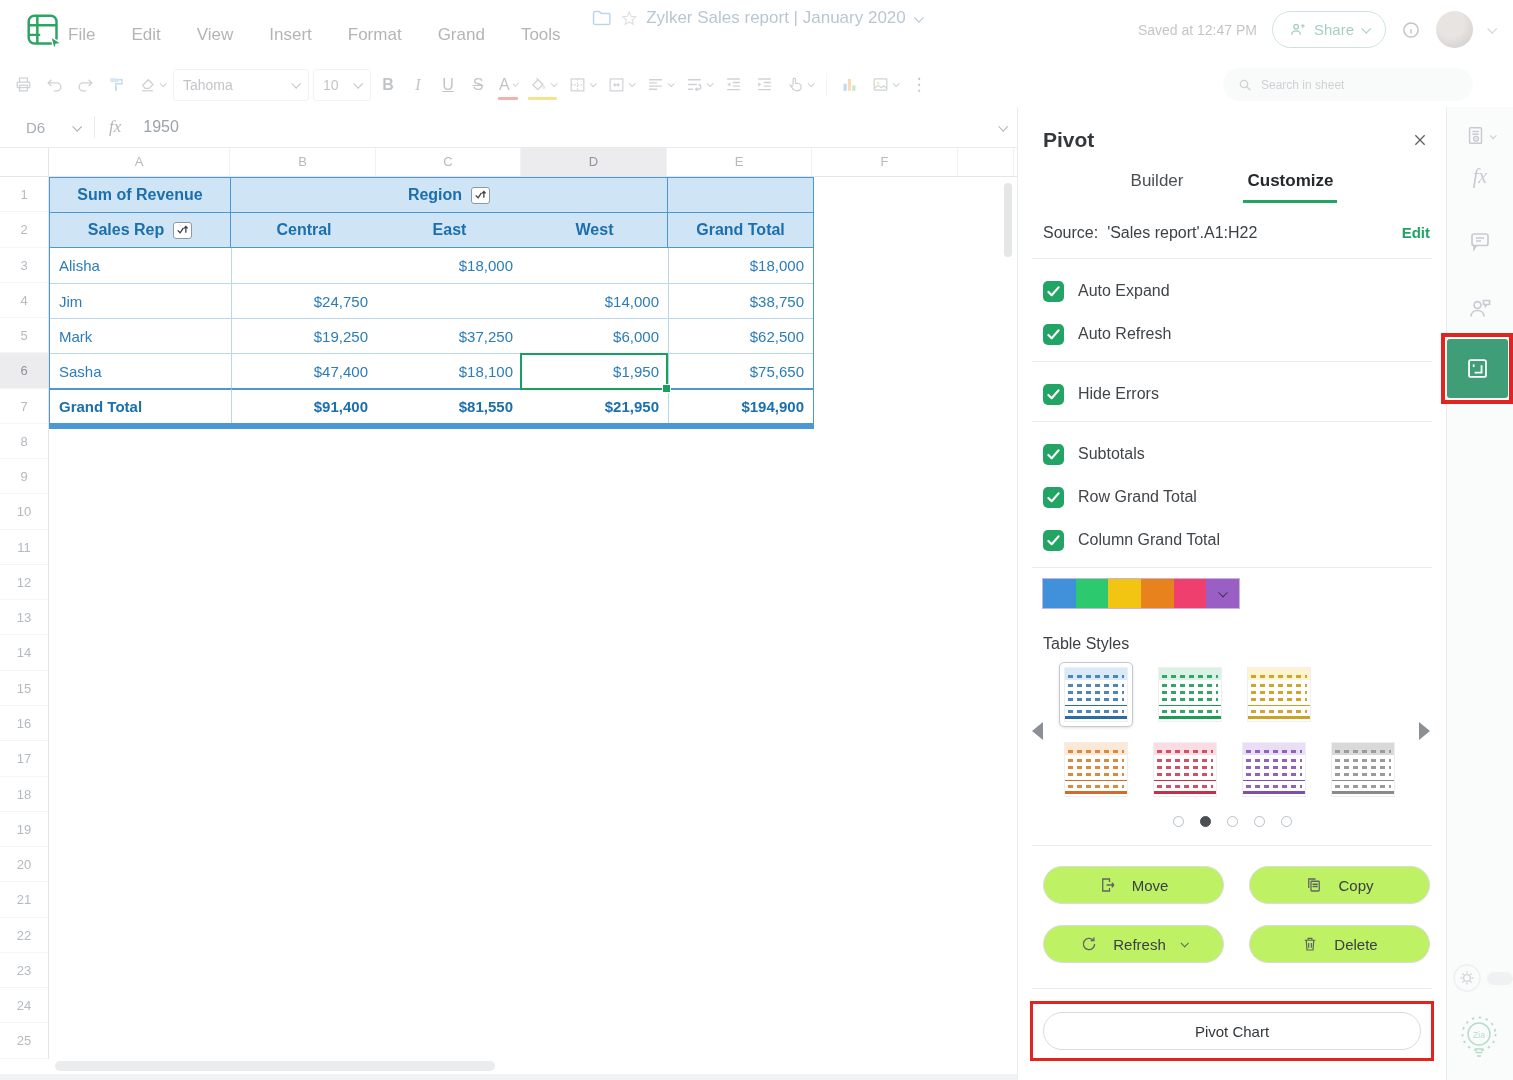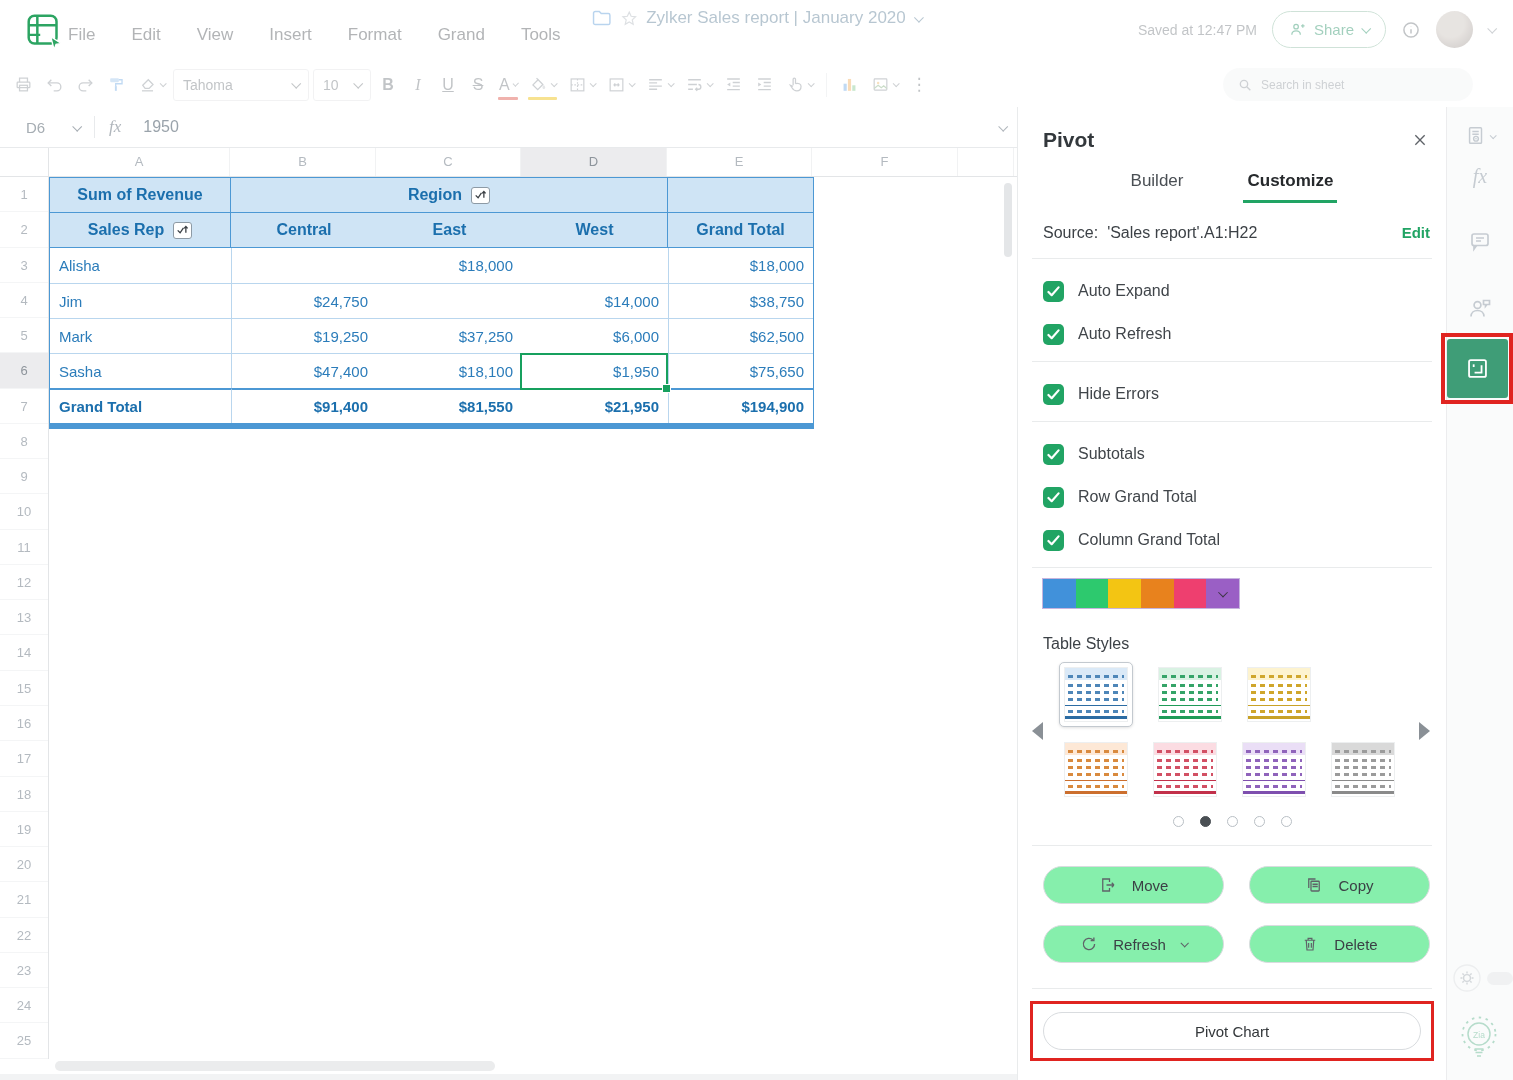"Move" .abtn { background: #86efac -> #bef264 }
